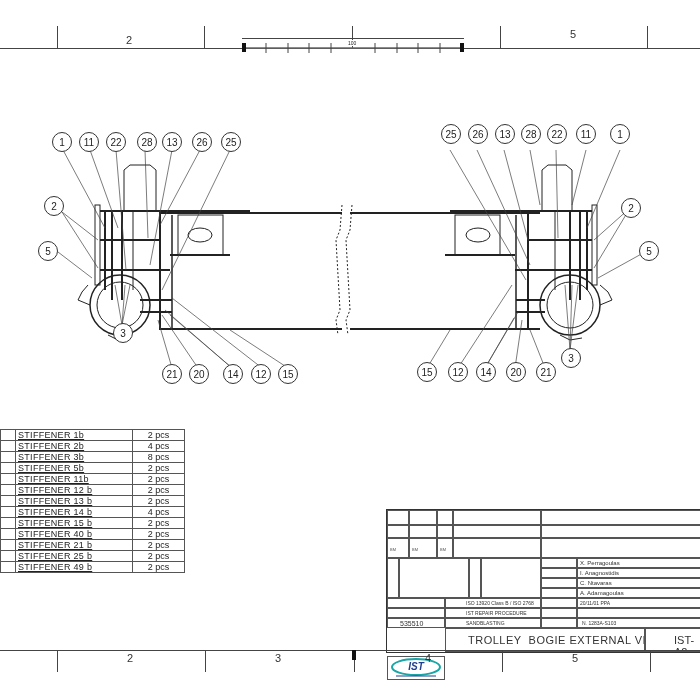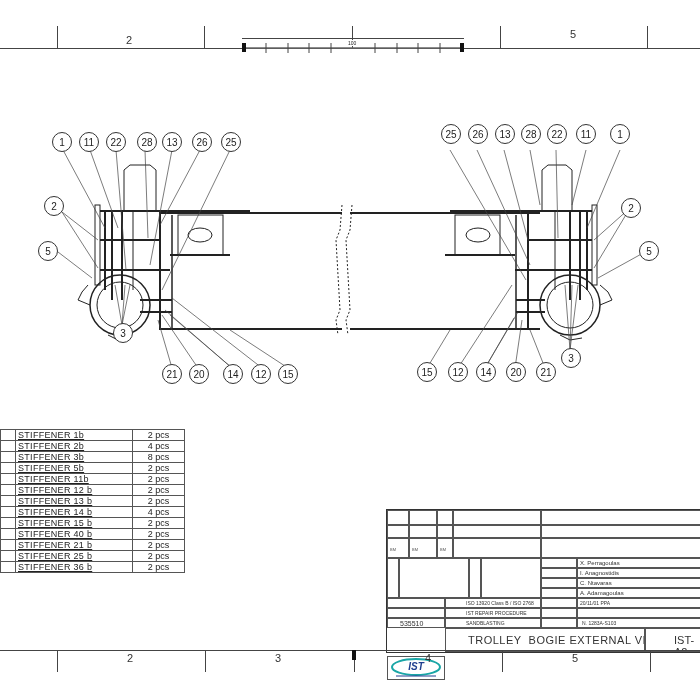"STIFFENER 36 b" td.c1 { text: 36 -> 49 }
